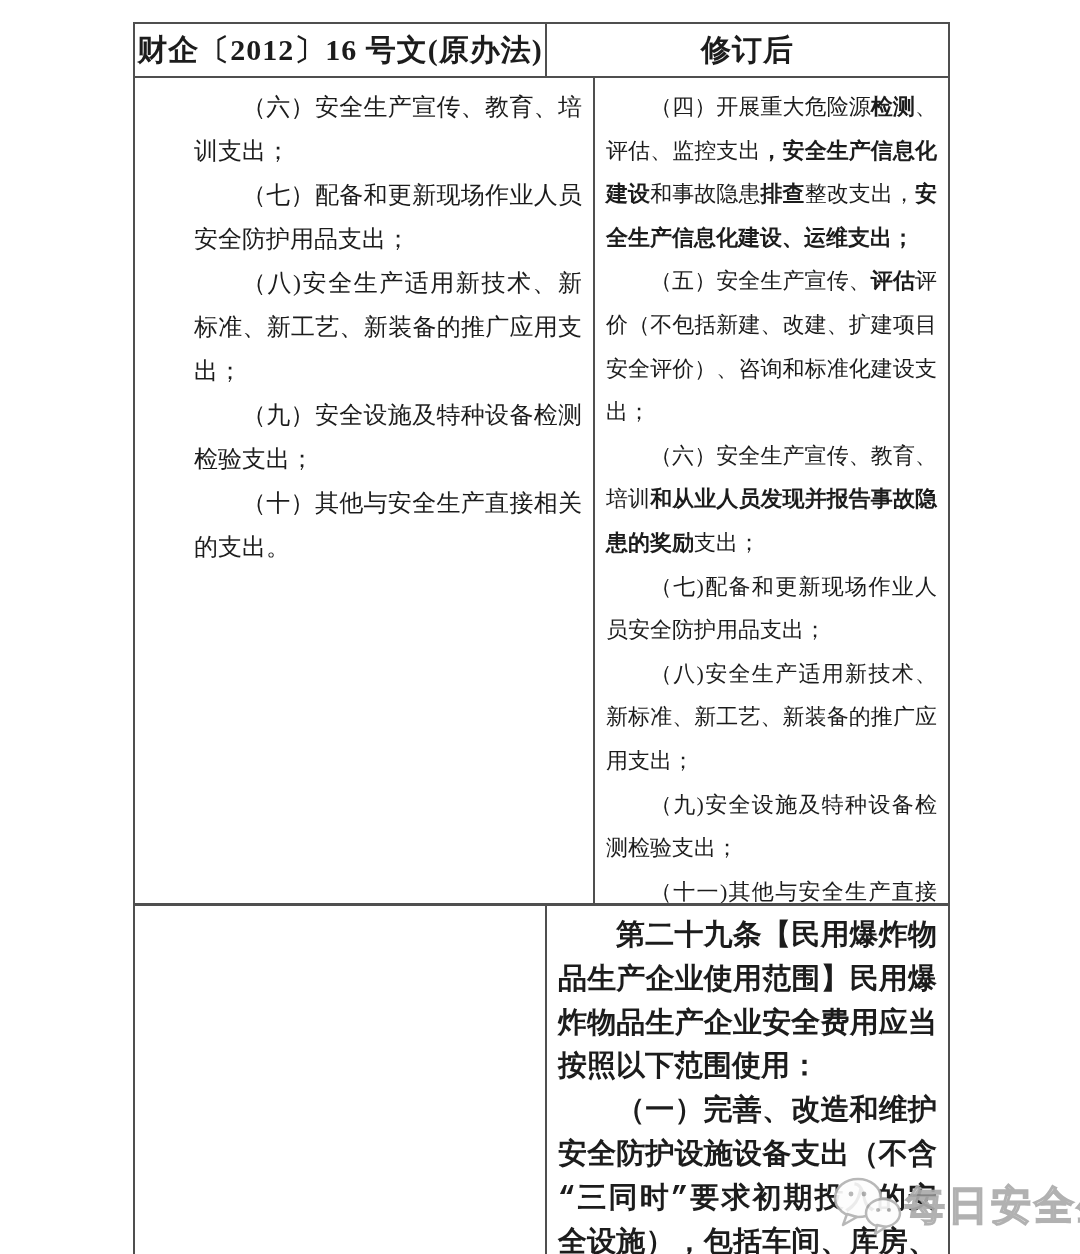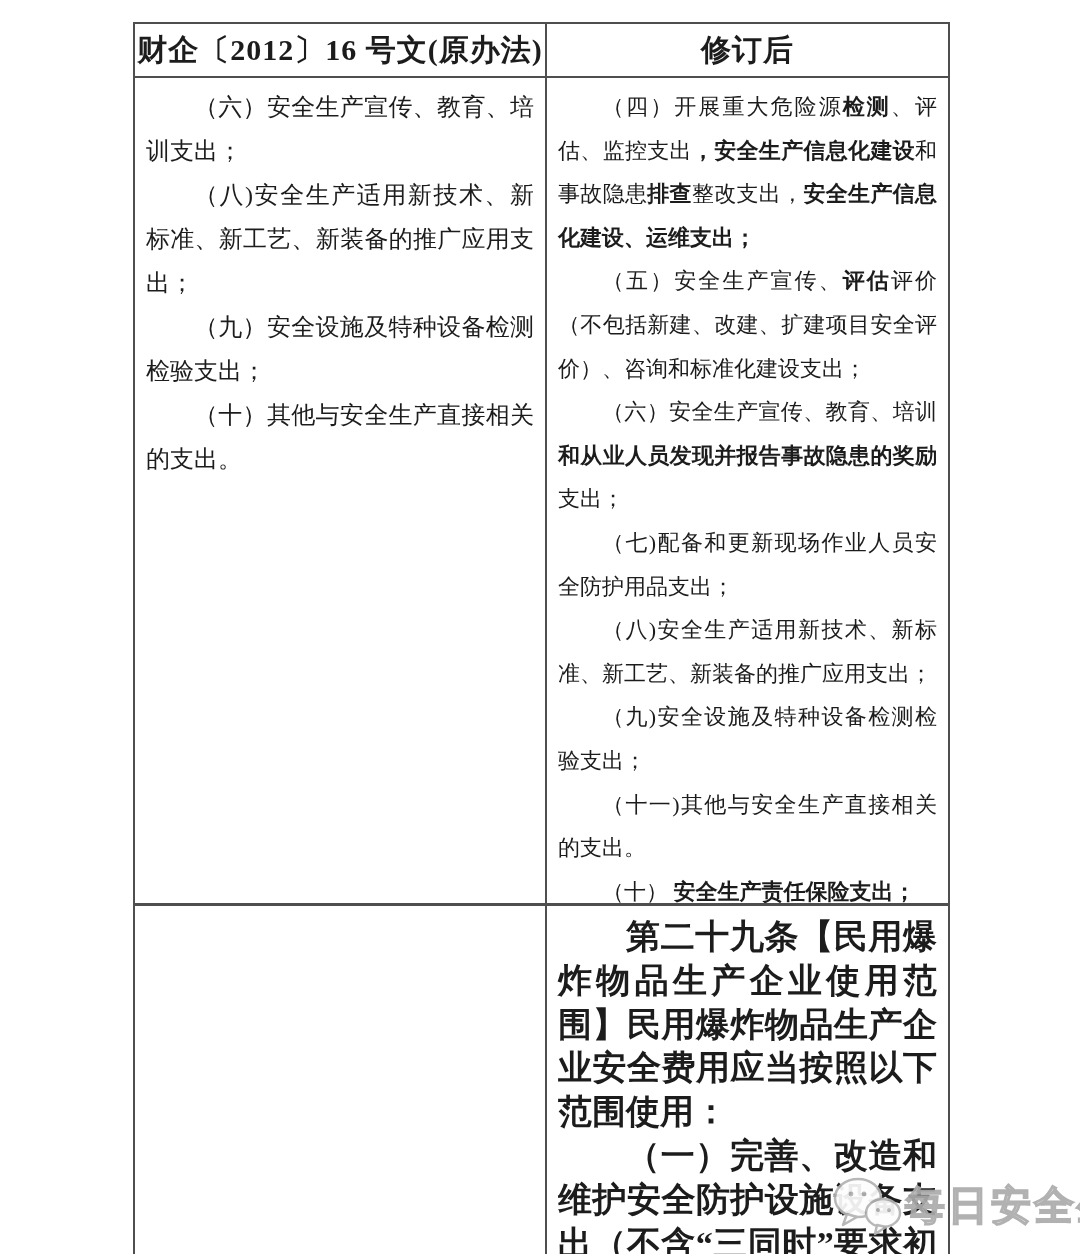"（六）安全生产宣传、教育、培训支出；" .row1 { padding-left: none -> 48px }
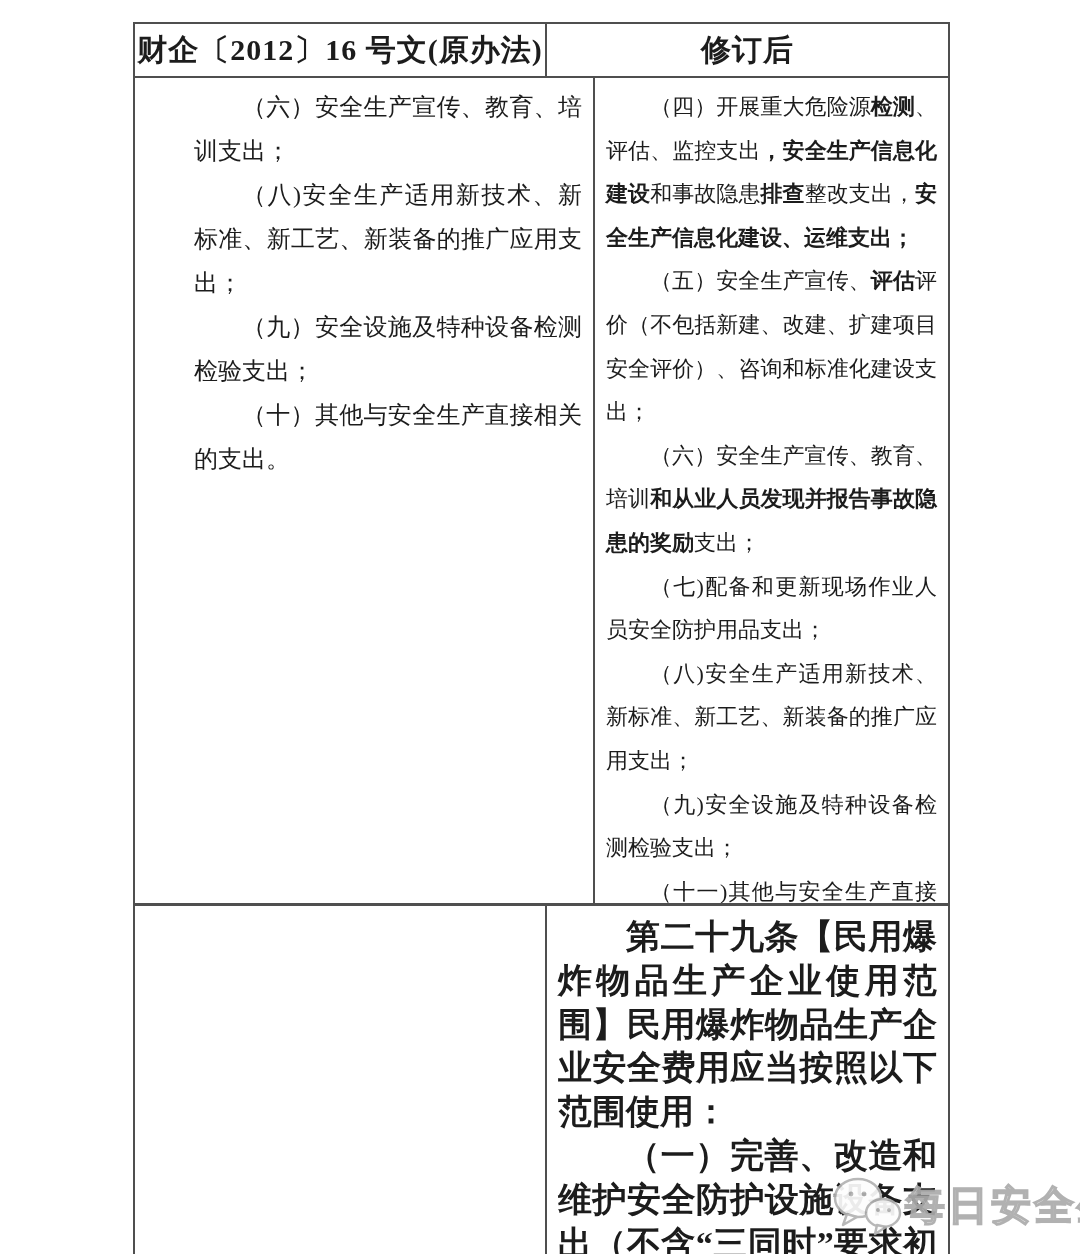"（七）配备和更新现场作业人员安全防护用品支出；" p { html: none -> <p><span>（七）配备和更新现场作业人员安全防护用品支出；</span></p> }
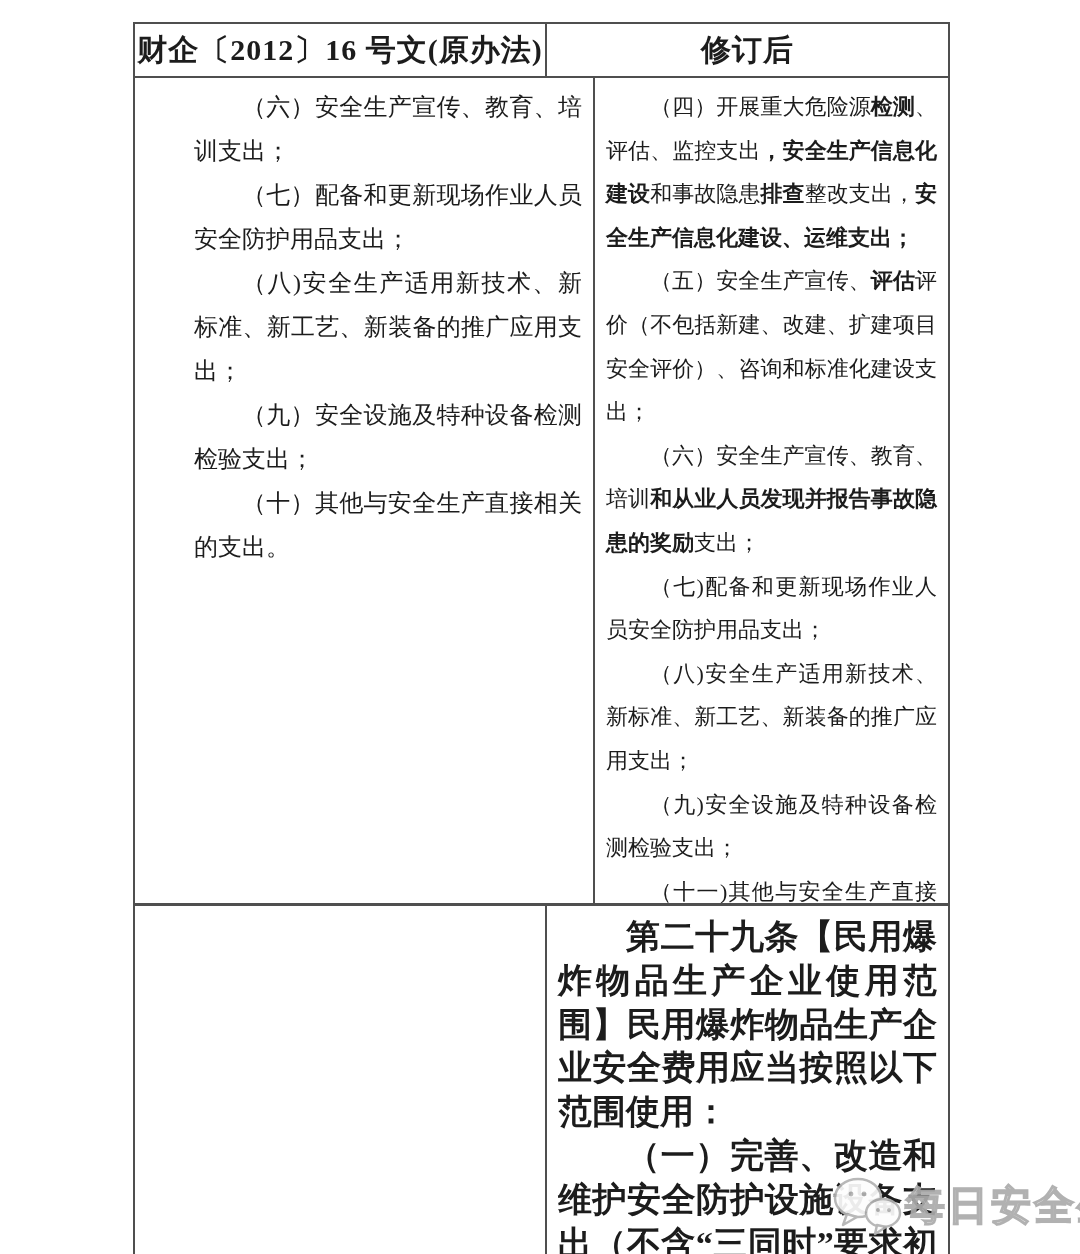"第二十九条【民用爆炸物品生产企业使用范围】民用爆炸物品生产企业安全费用应当按照以" .row2 .c2 p { font-family: Liberation Serif, serif -> Liberation Mono, monospace; font-size: 34px -> 29px }
